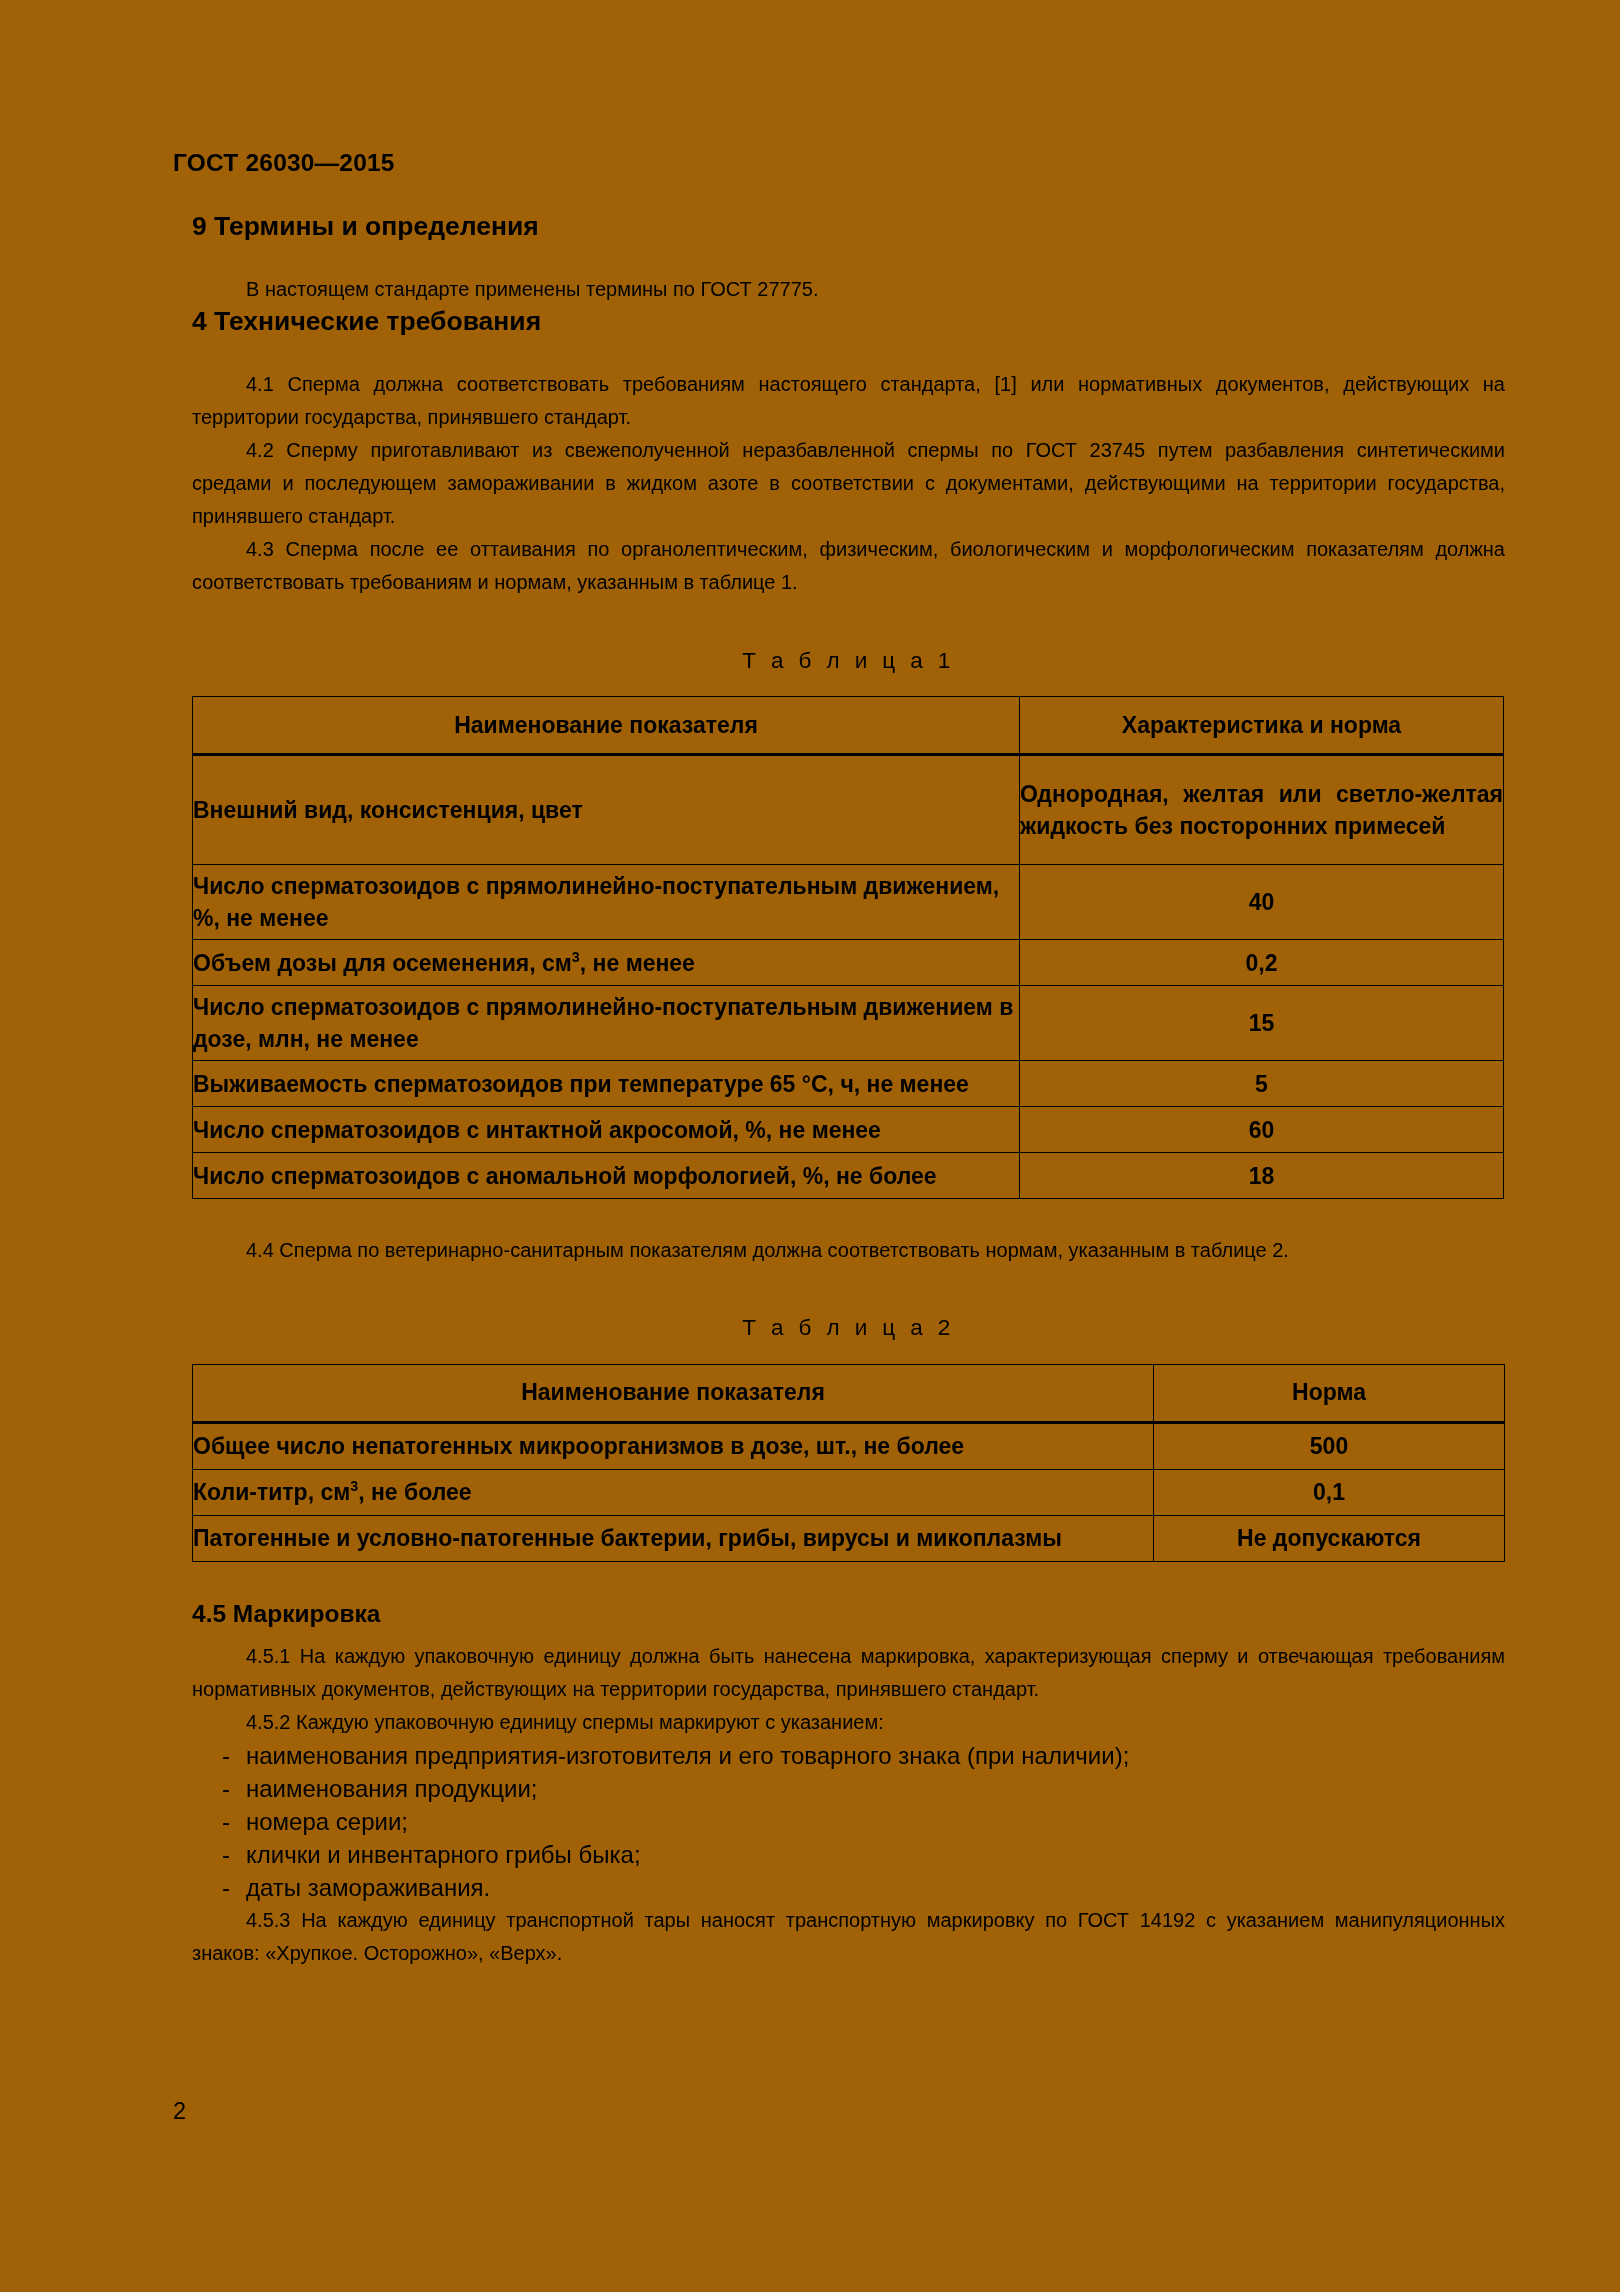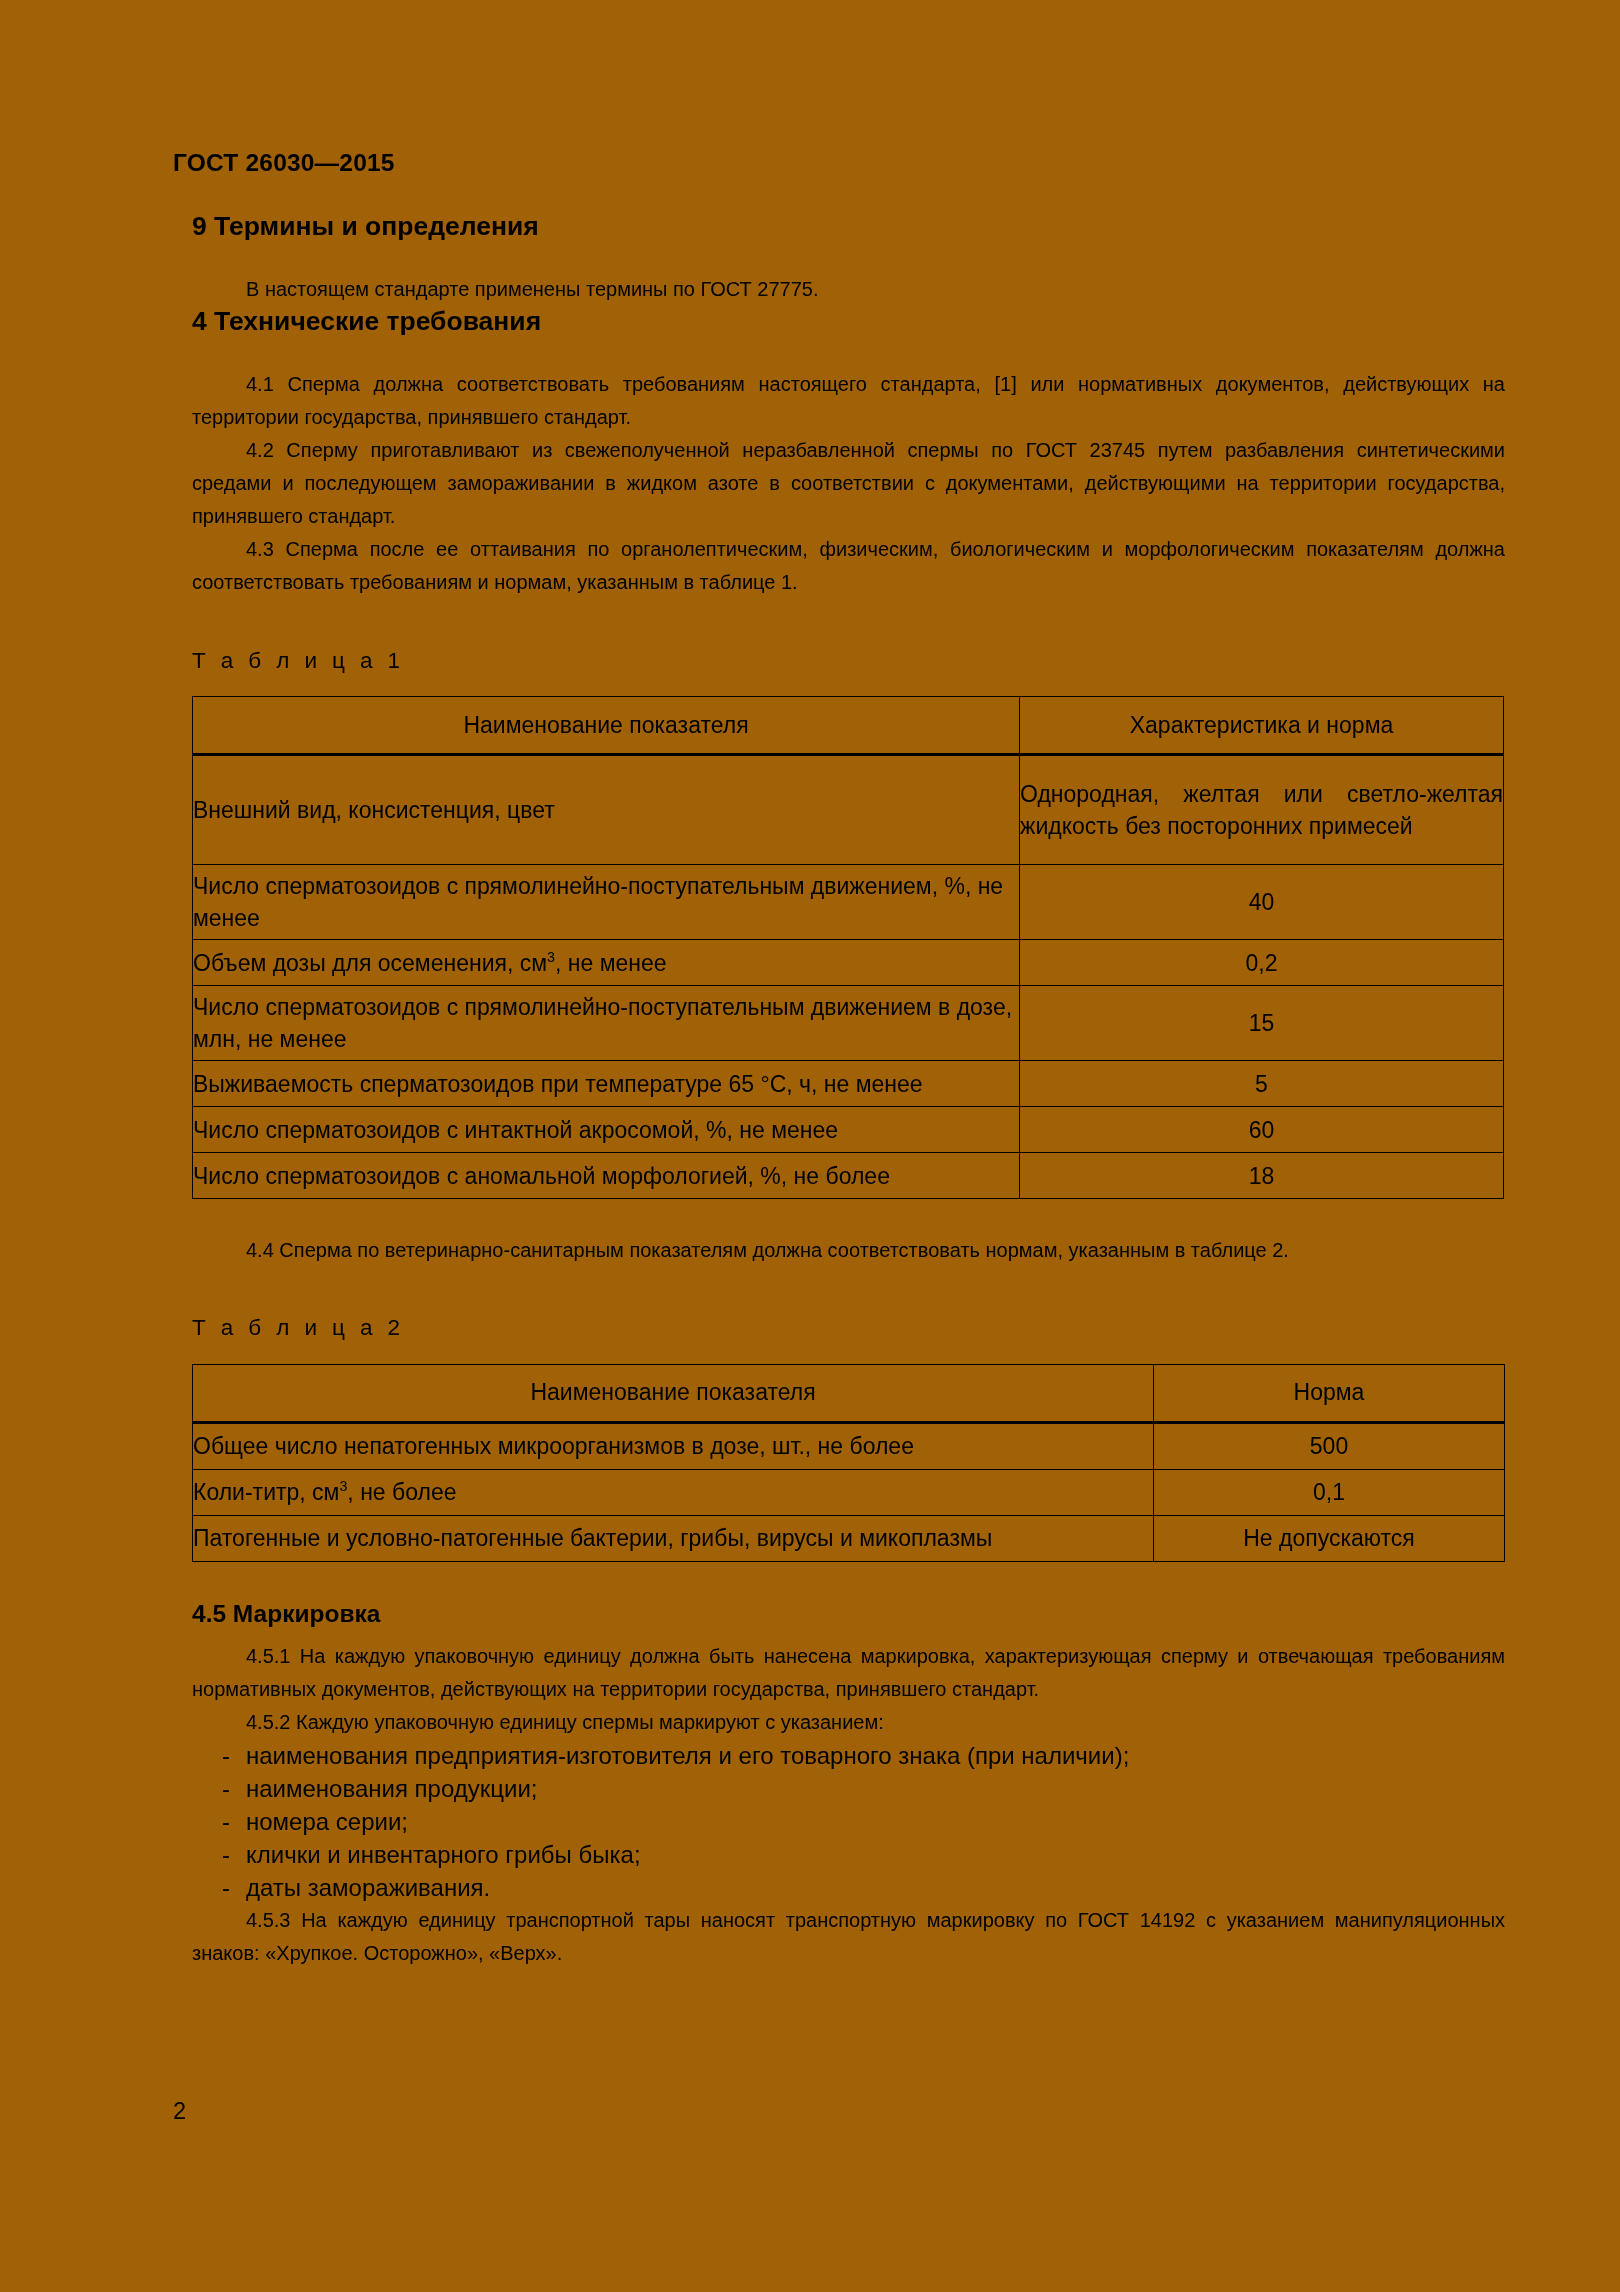"Т а б л и" .table-caption { text-align: none -> center }
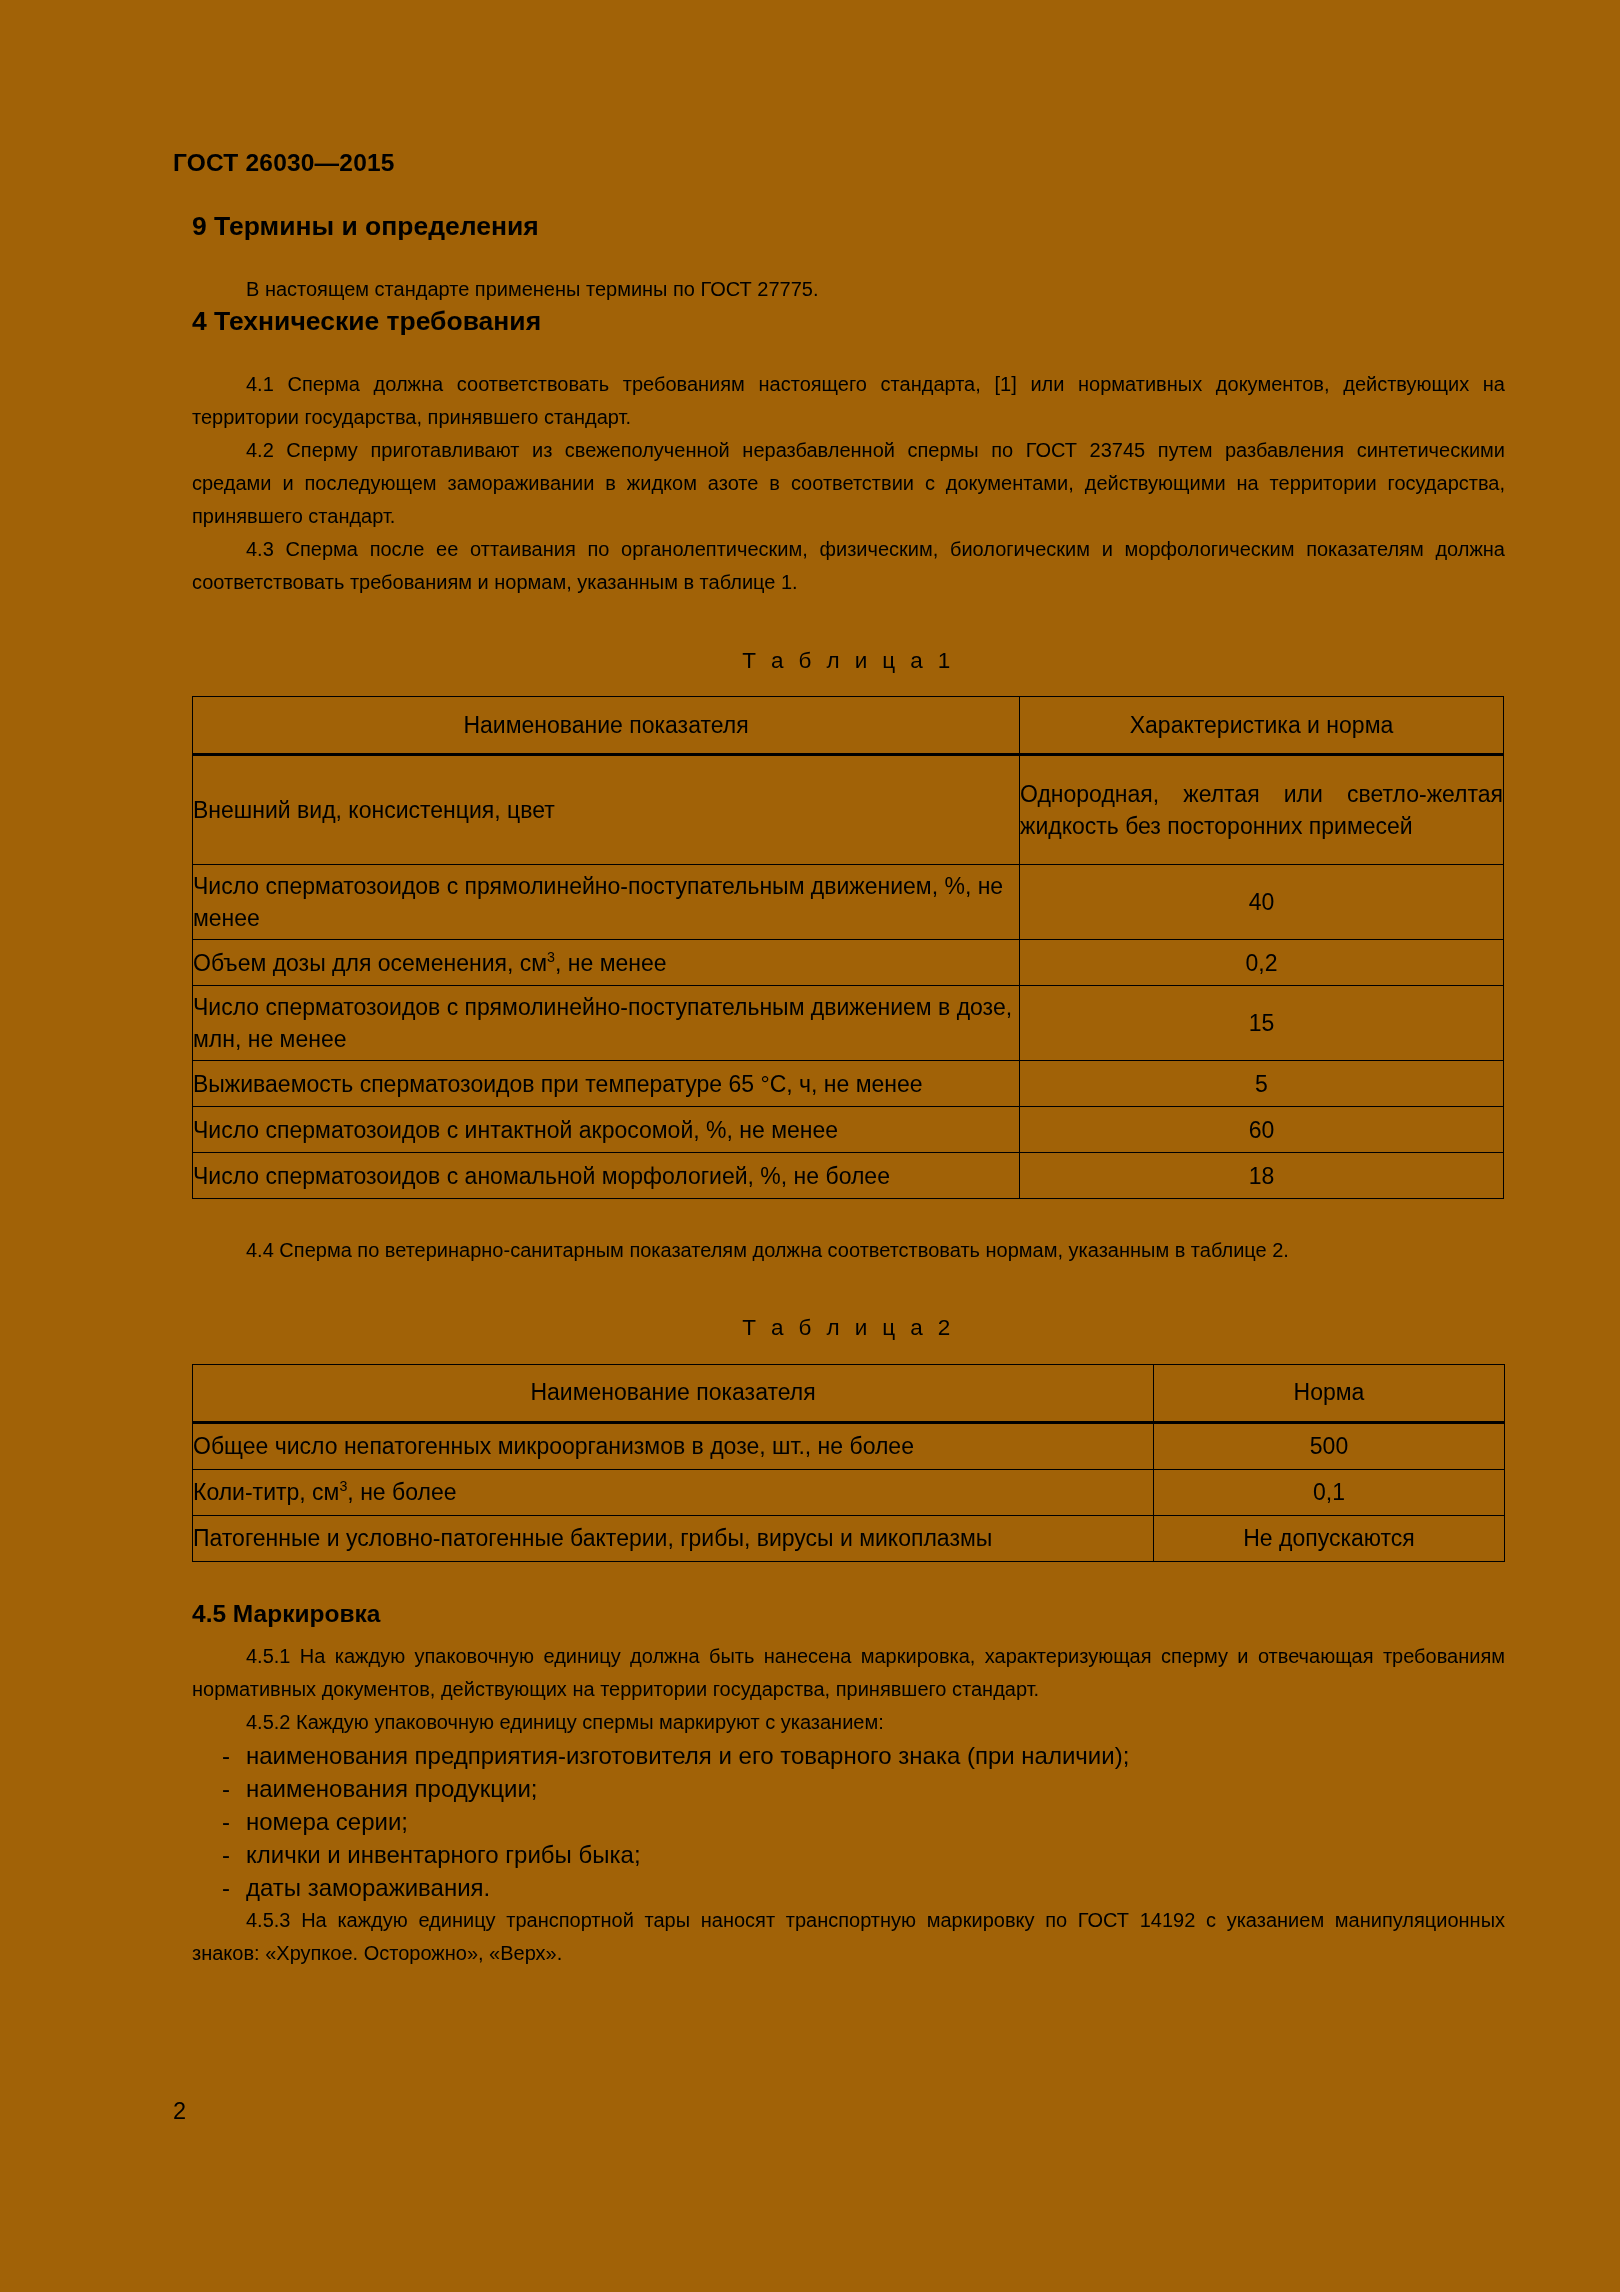"Наименование показателя" table.gost td, table.gost th { font-weight: normal -> bold }
